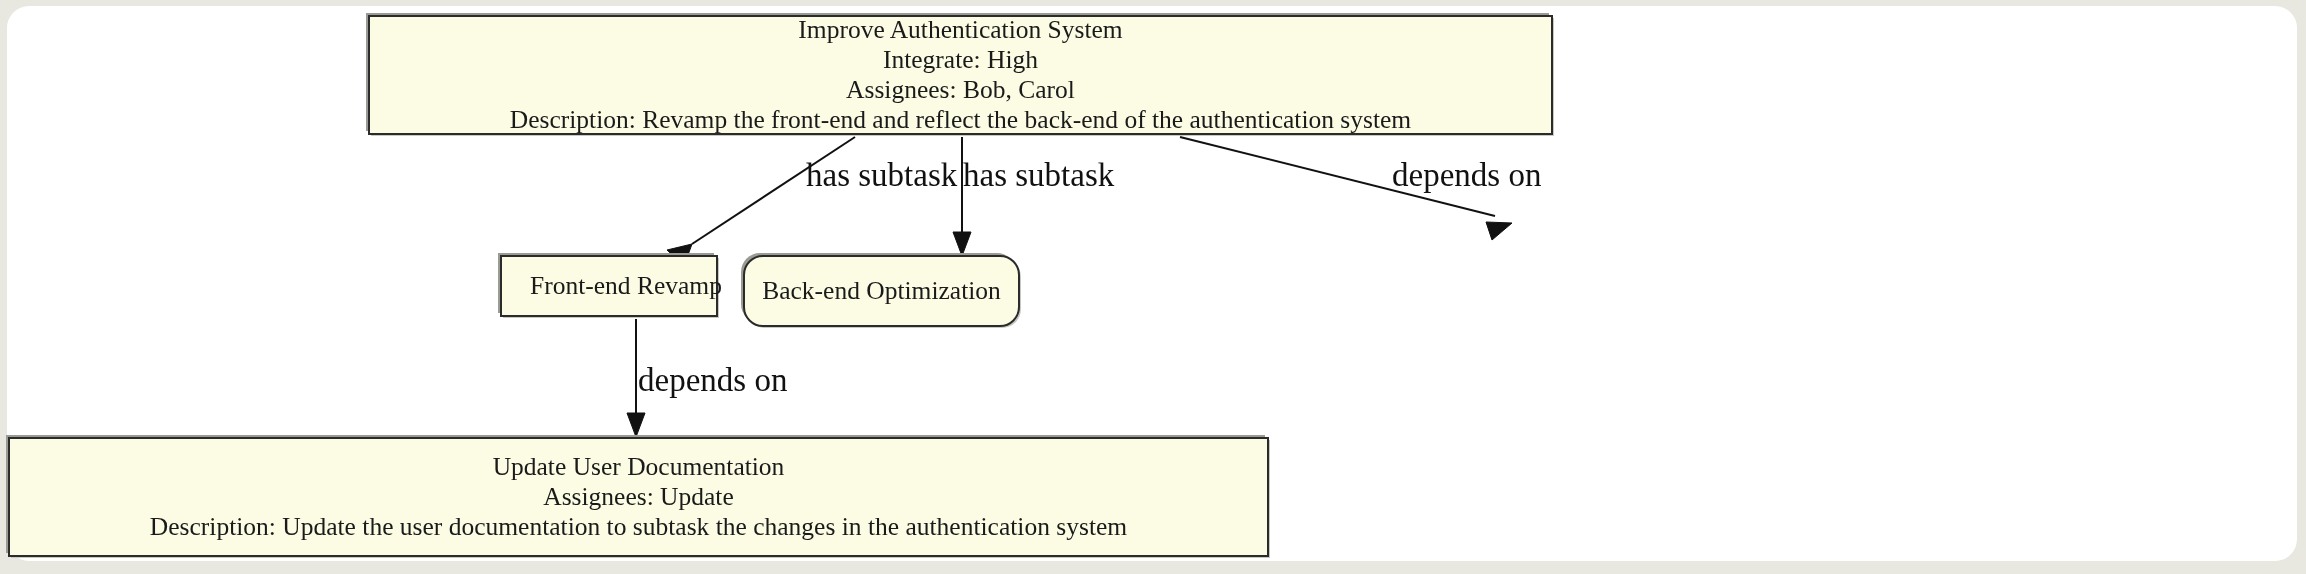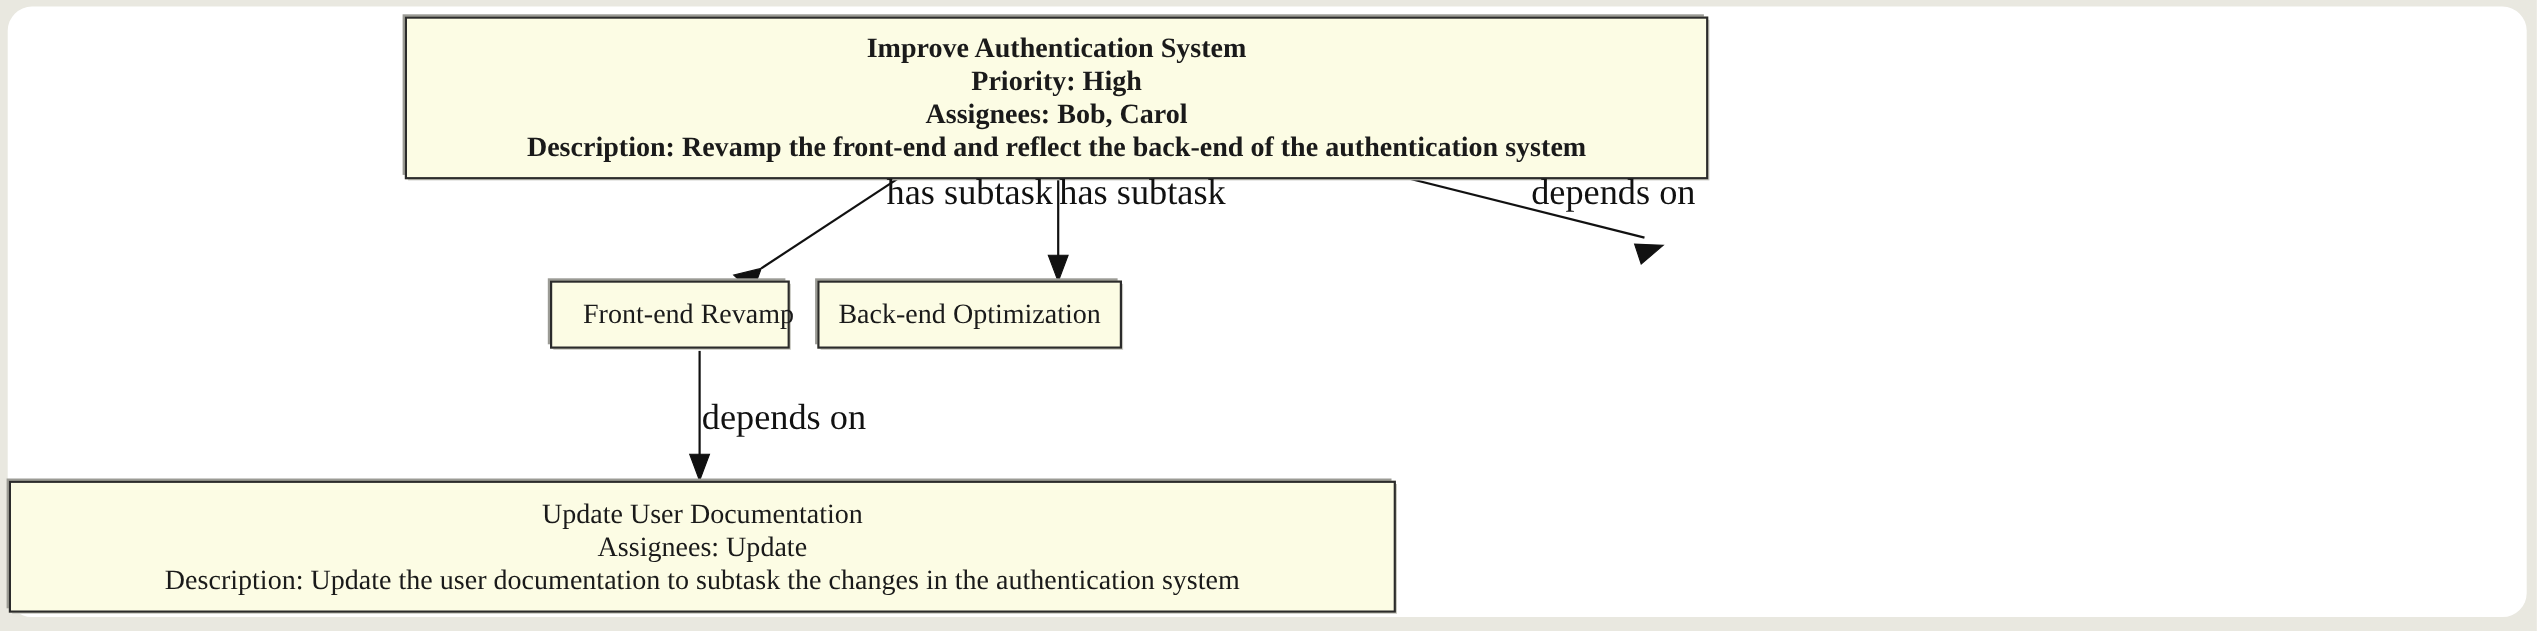"Improve Authentication System" div.node { font-weight: bold -> none; height: 148px -> 120px }
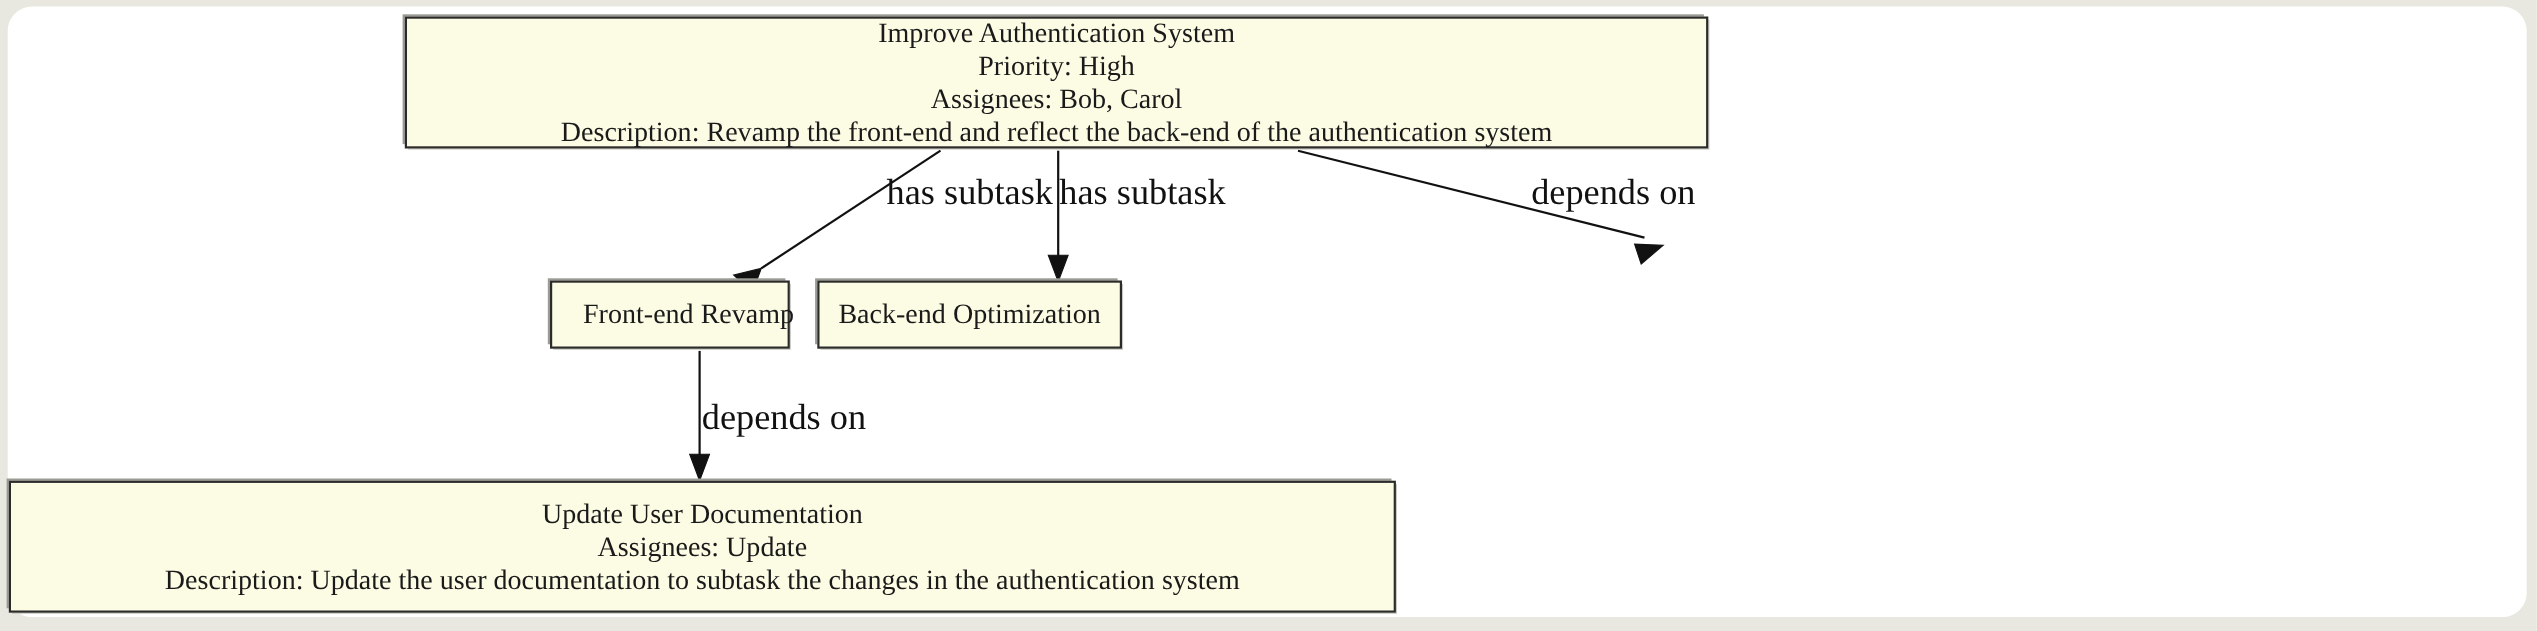"Priority: High" span.line { text: Priority -> Integrate }
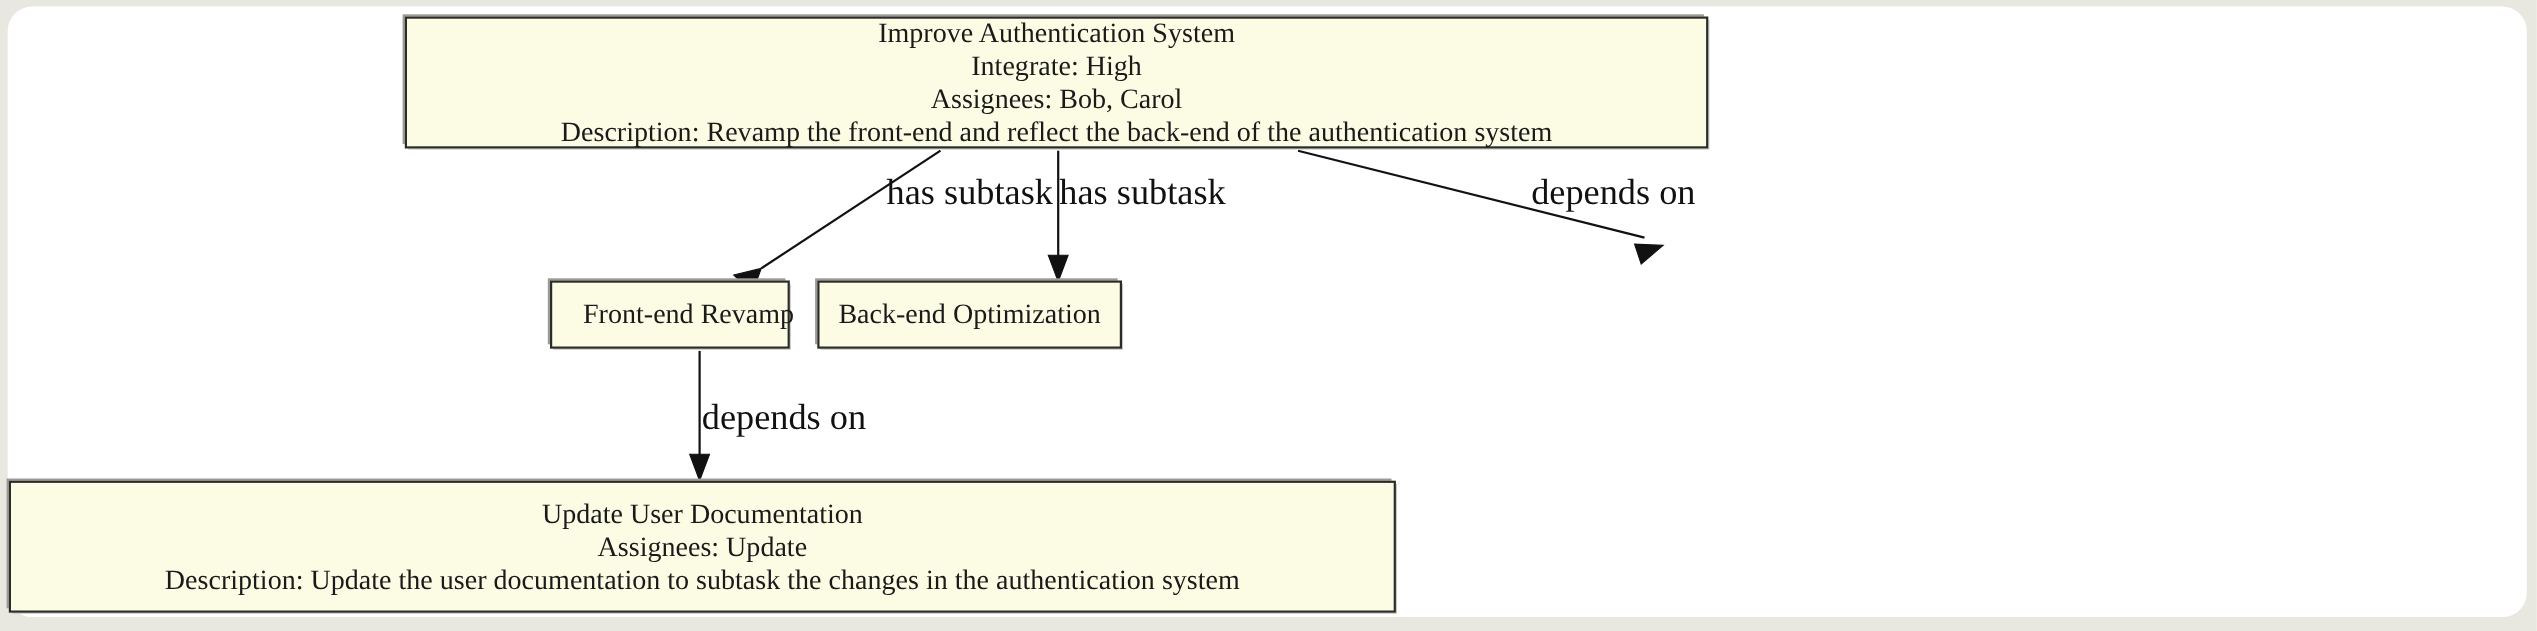"Back-end Optimization" div.node { border-radius: none -> 20px; height: 62px -> 72px }
